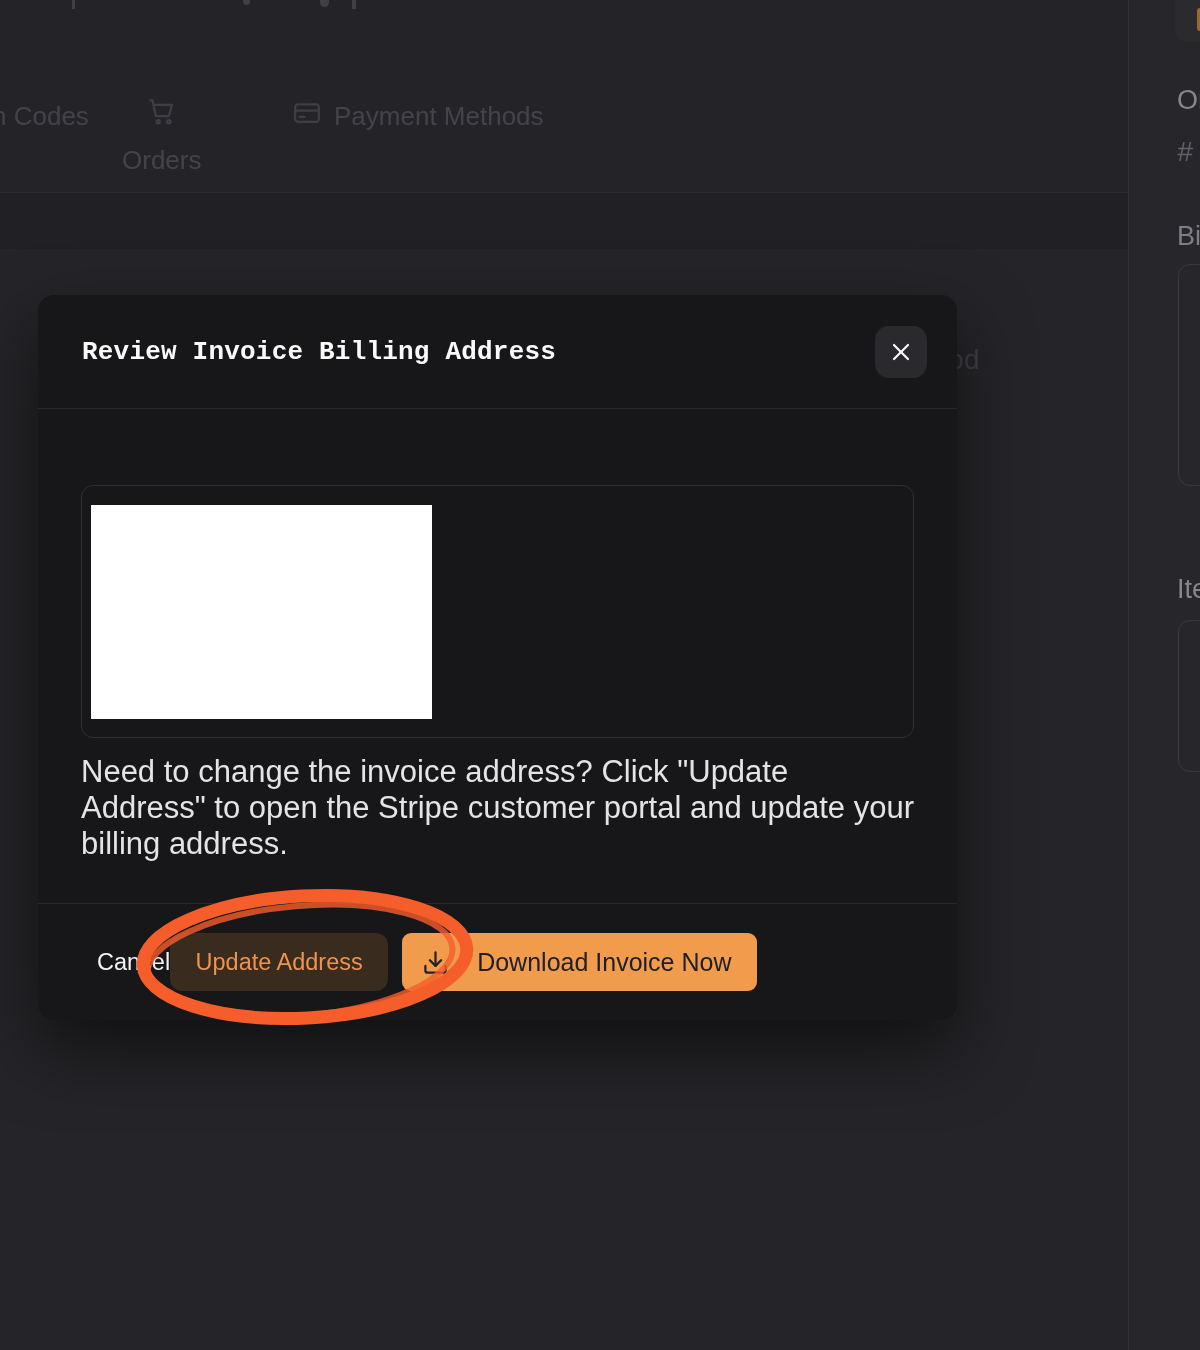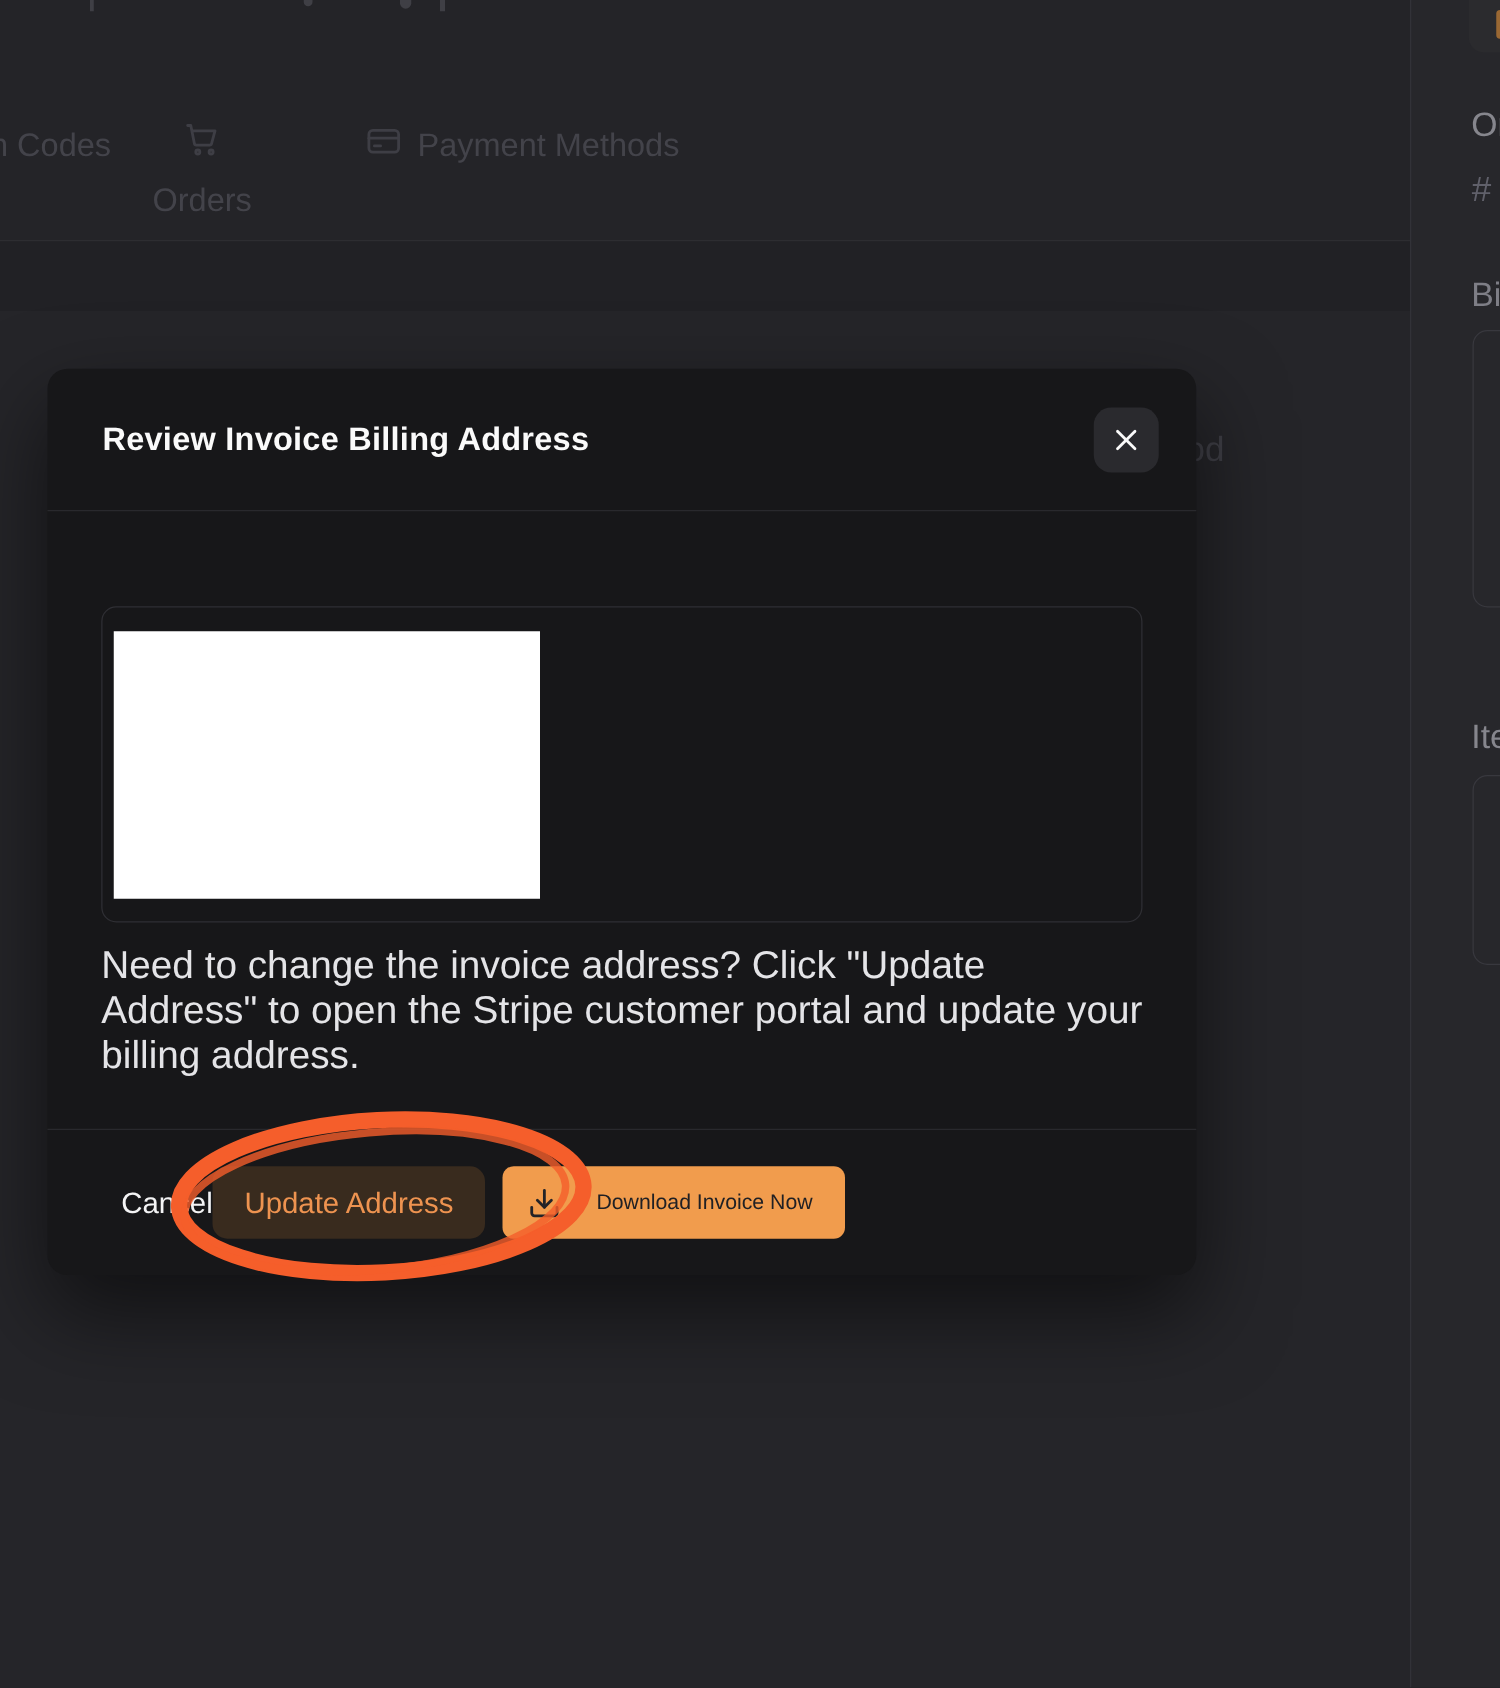"Review Invoice Billing Address" .modal-header { font-family: none -> Liberation Mono, monospace }
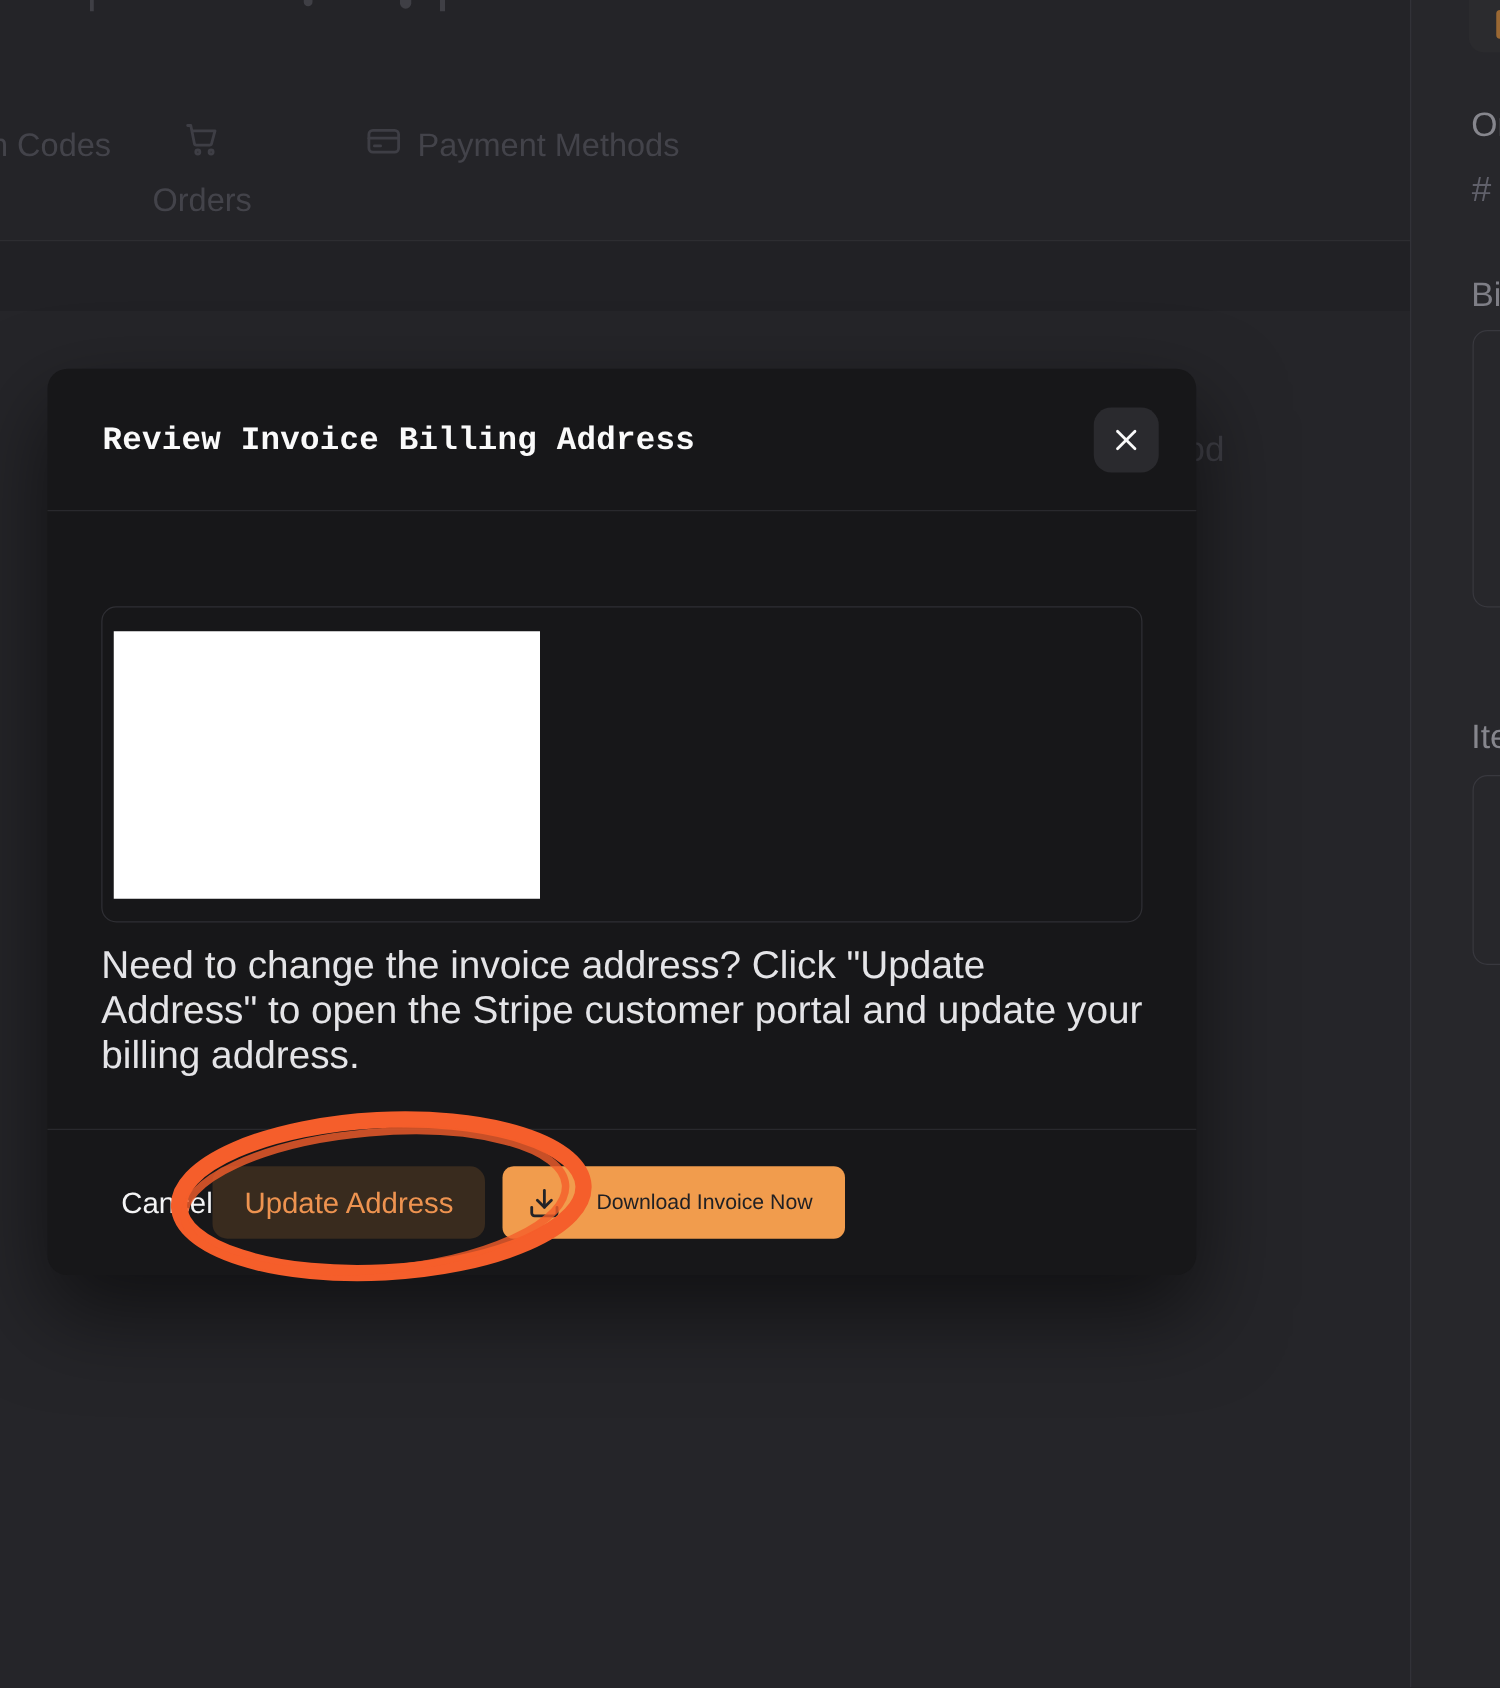"Download Invoice Now" .download-btn { font-size: 17px -> 25px }
